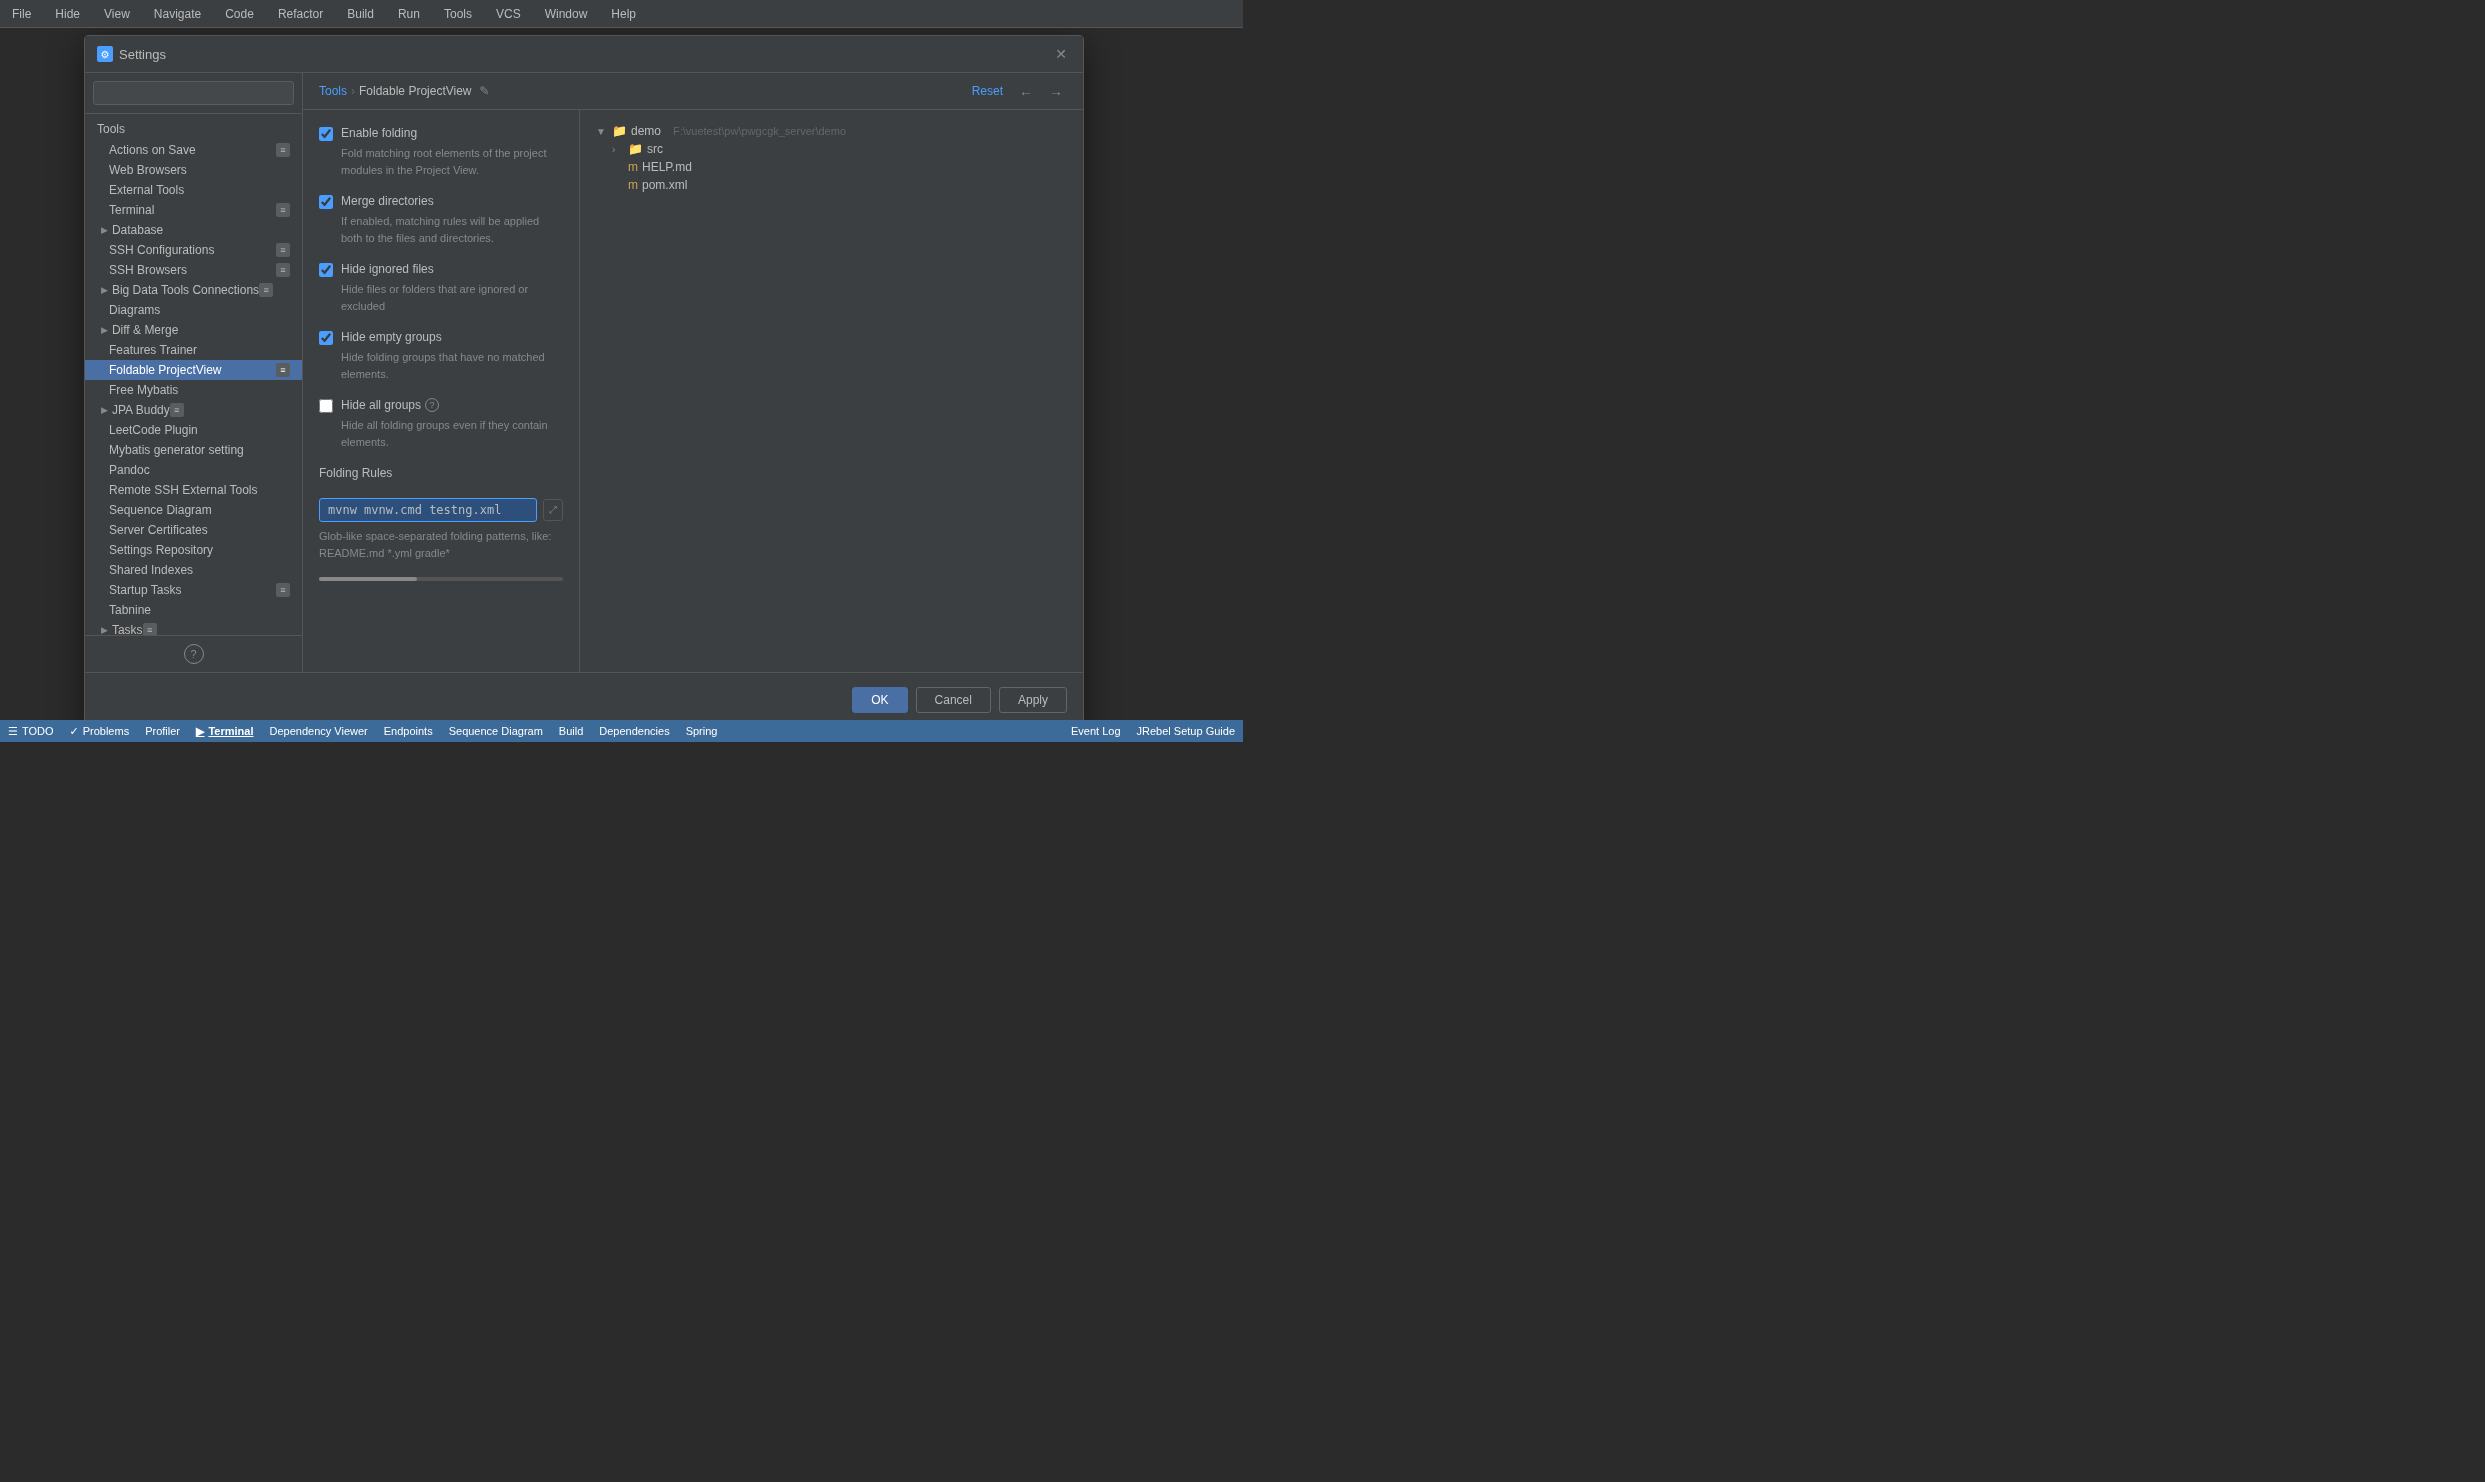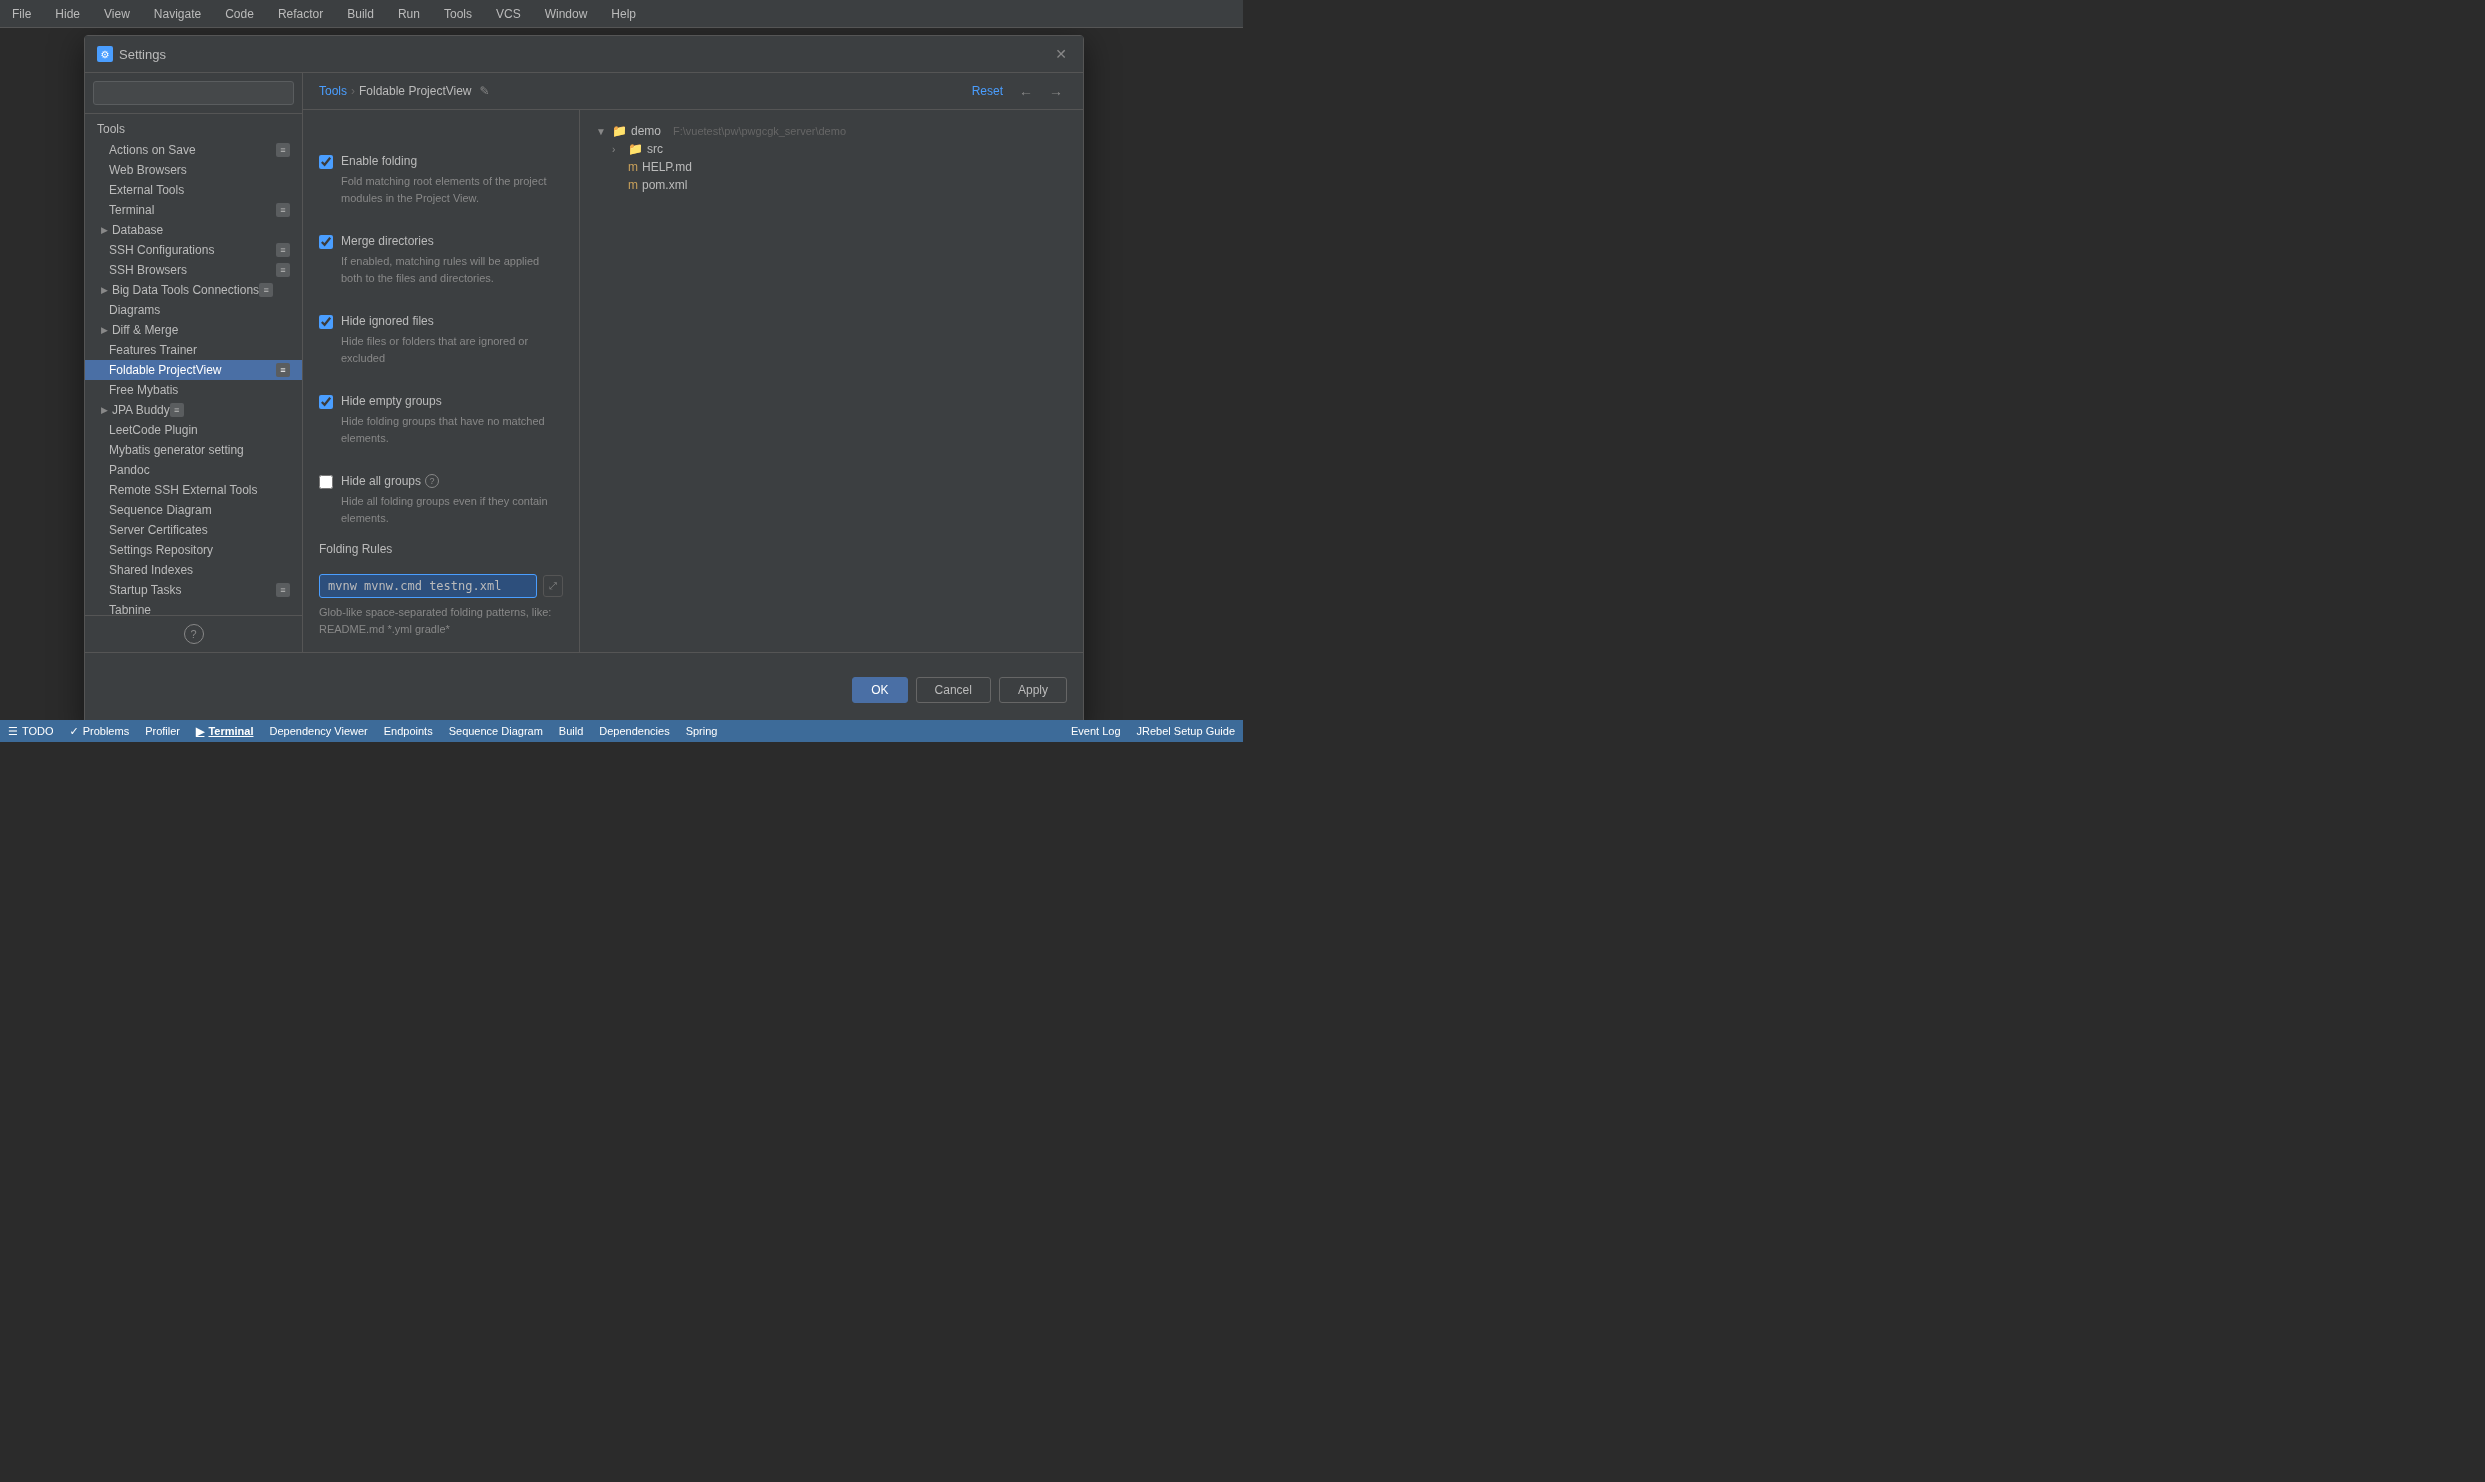"Enable folding" .setting-row { margin-top: 28px -> none }
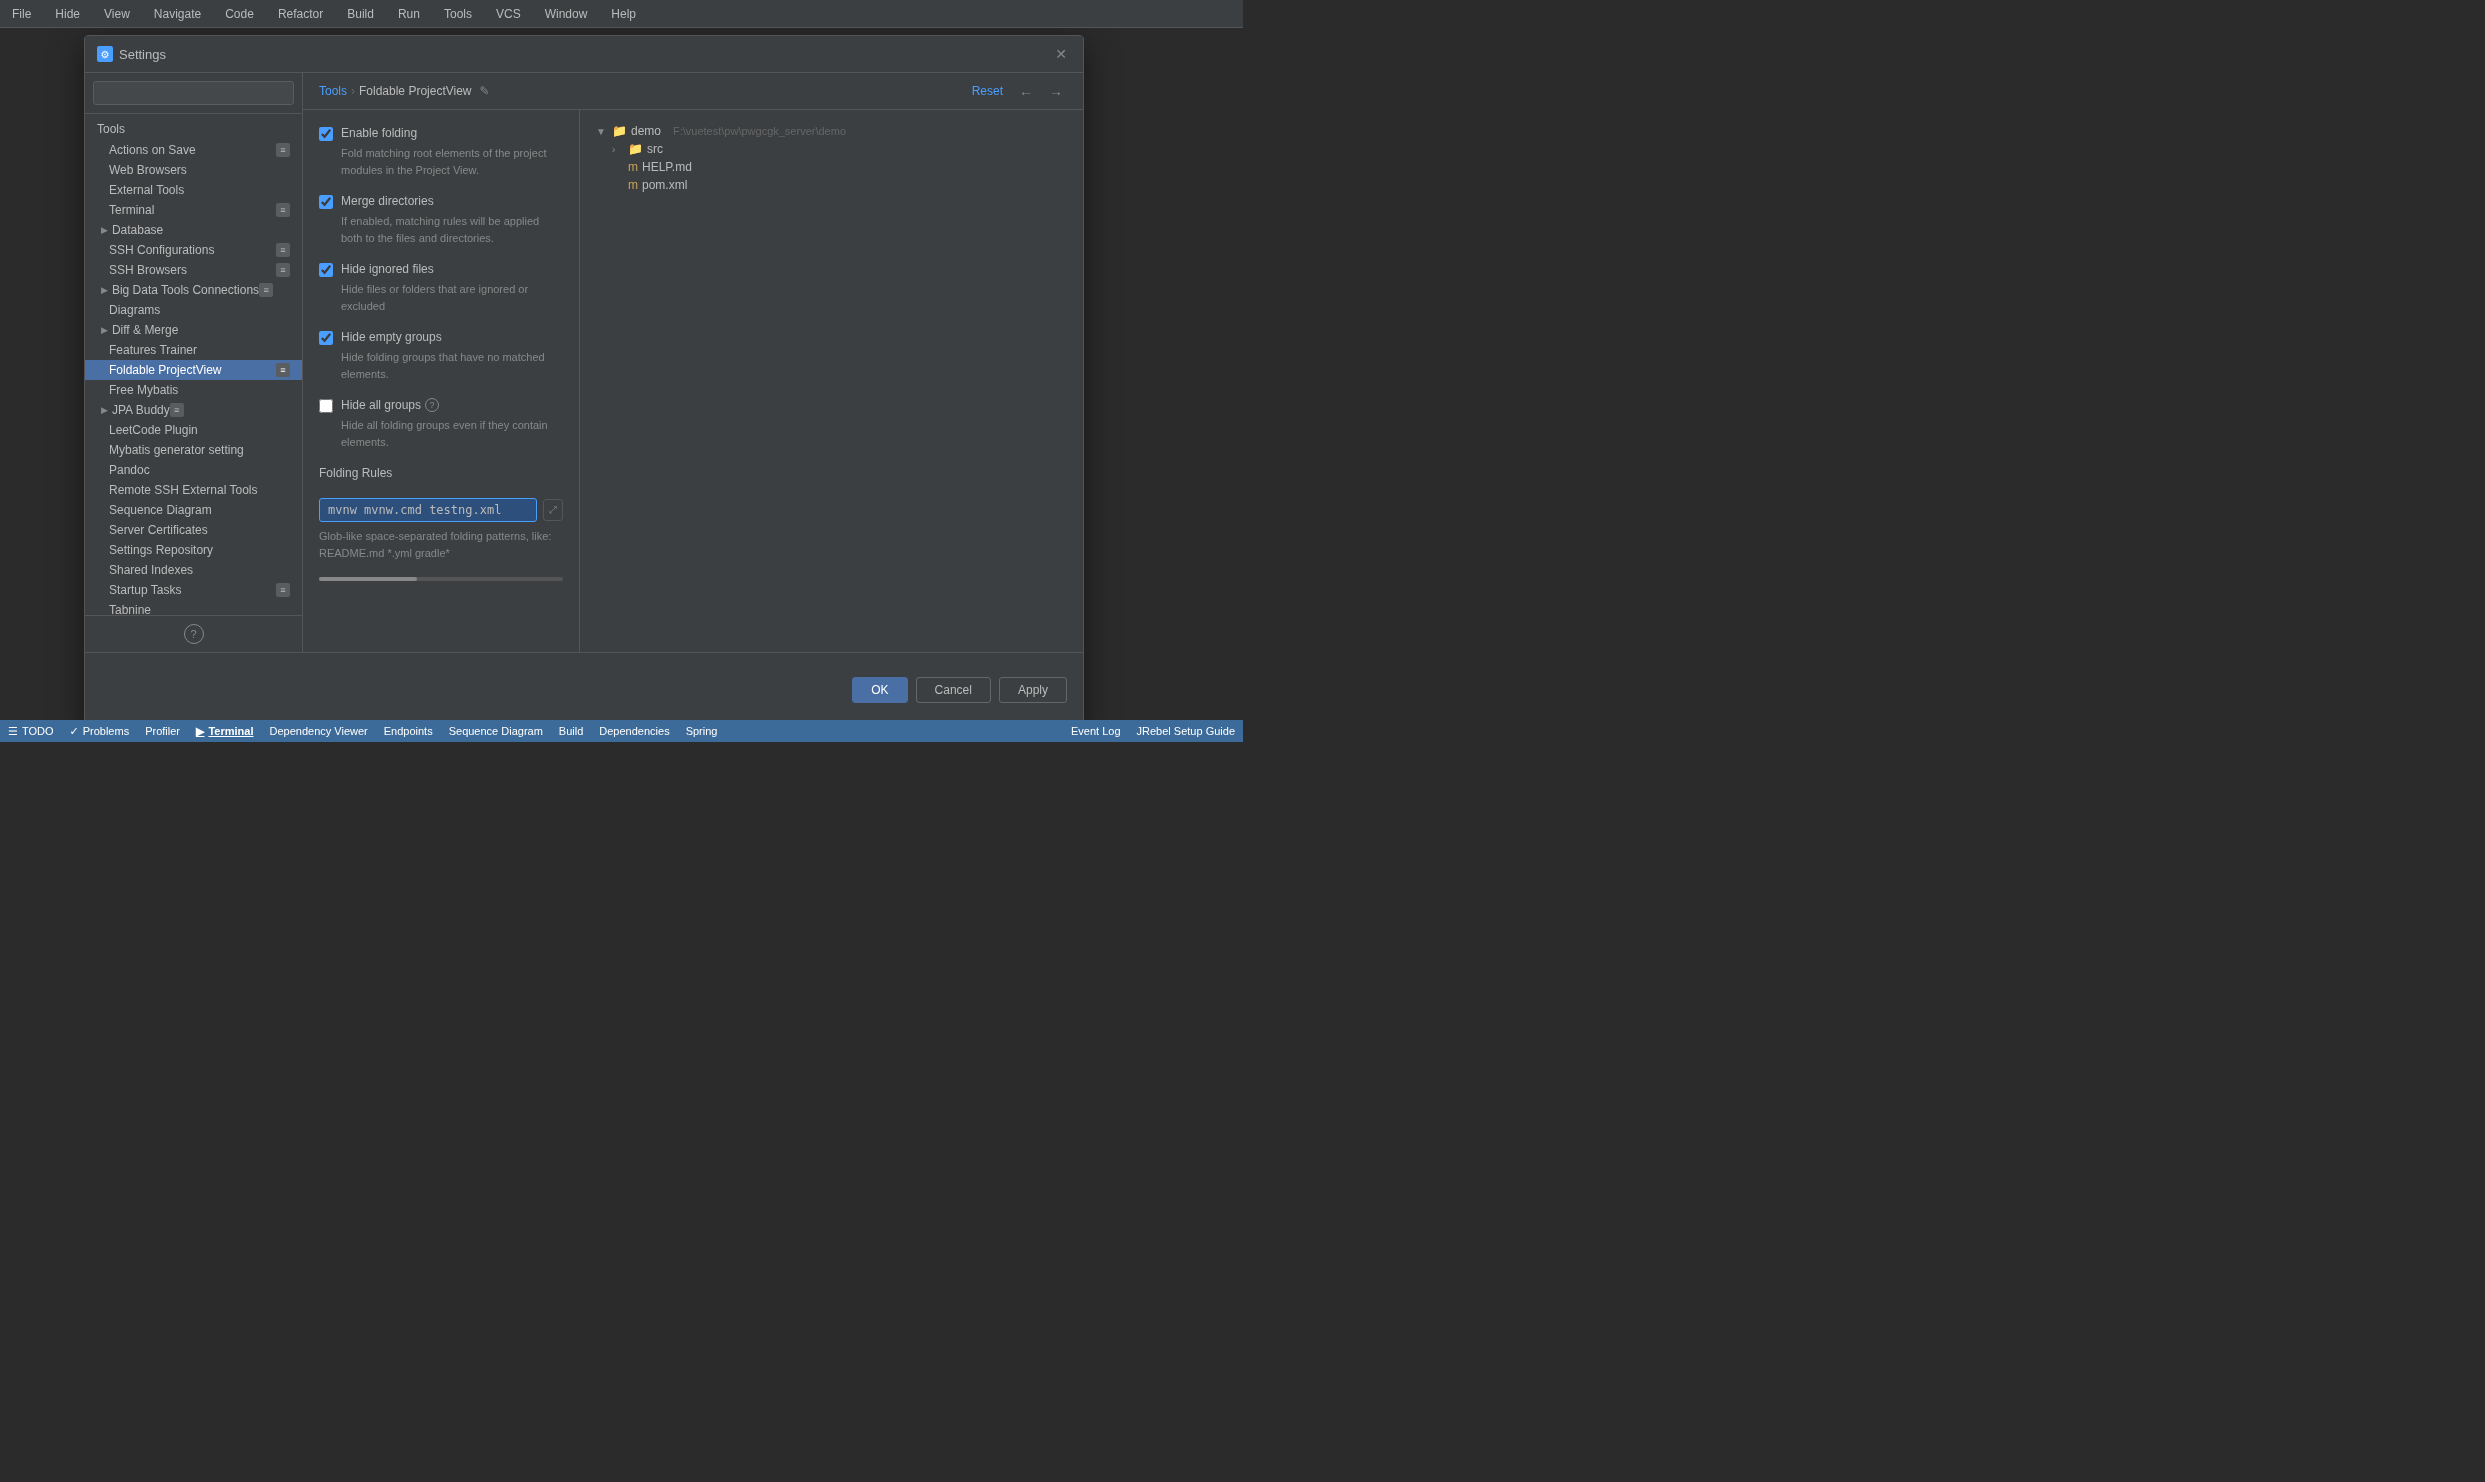"OK" .dialog-footer { padding: 24px 16px -> 14px 16px }
